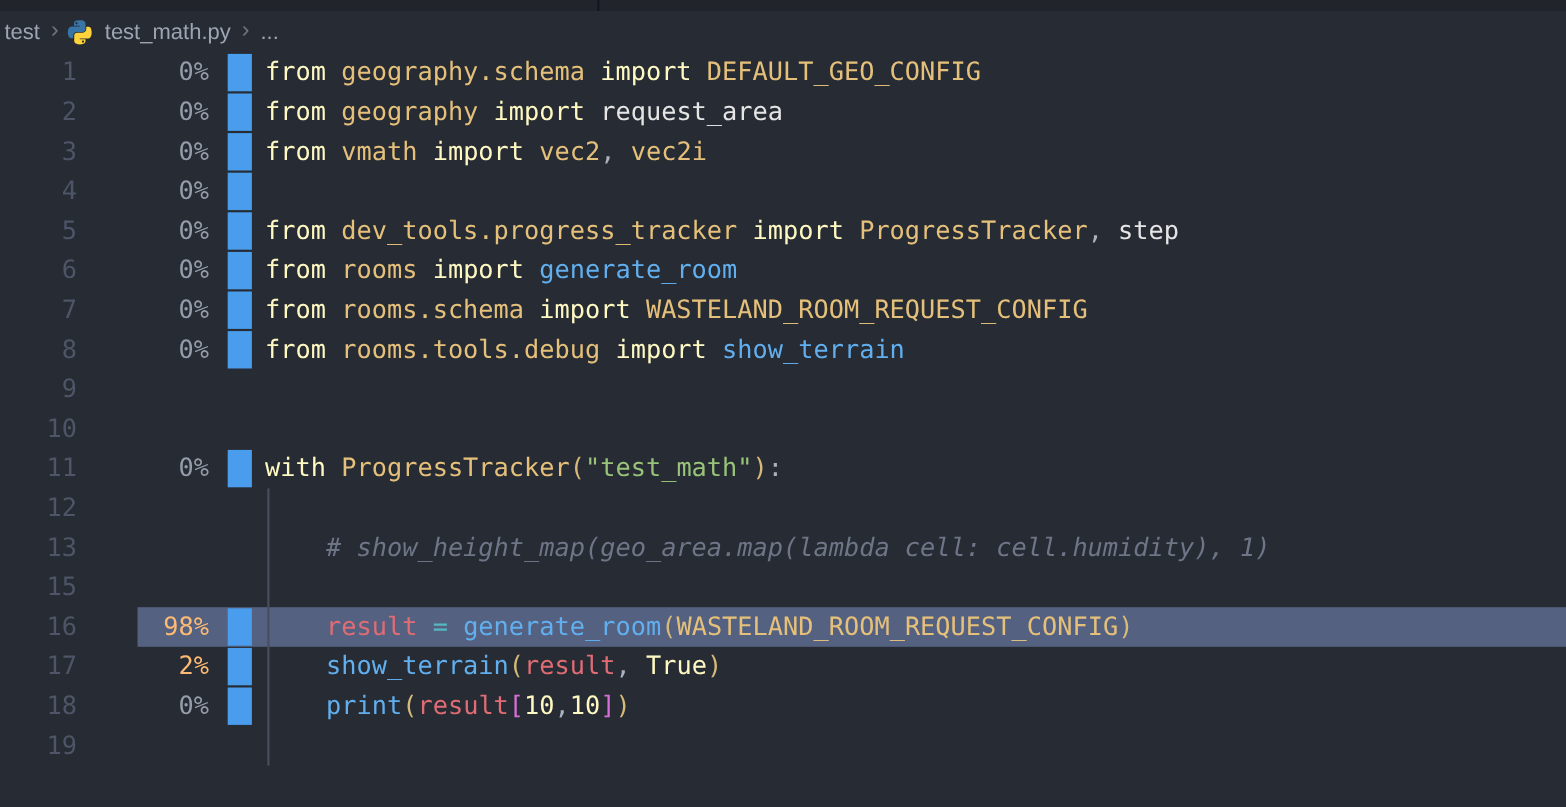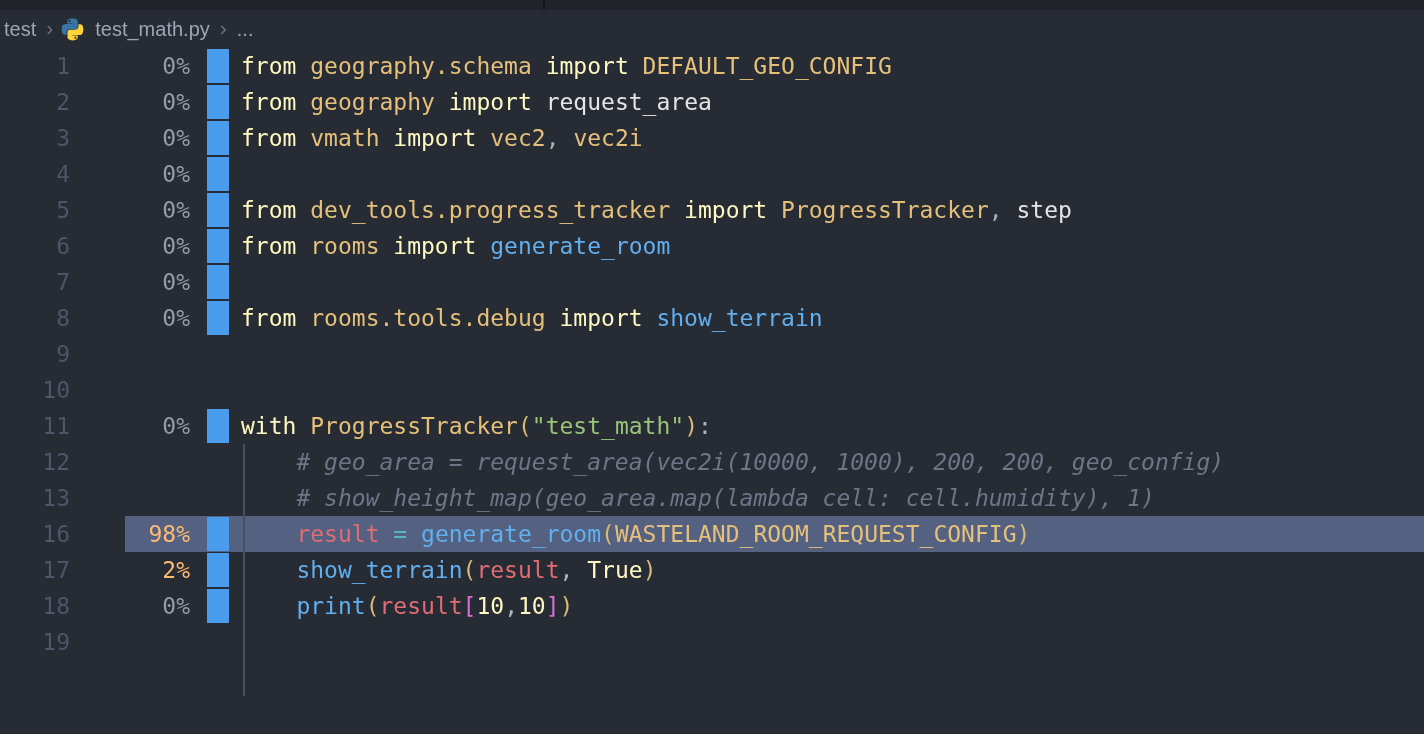"from rooms.schema import" span.code { html: none -> <span><span>from</span><span> rooms.schema</span><span> import</span><span> WASTELAND_ROOM_REQUEST_CONFIG</span></span> }
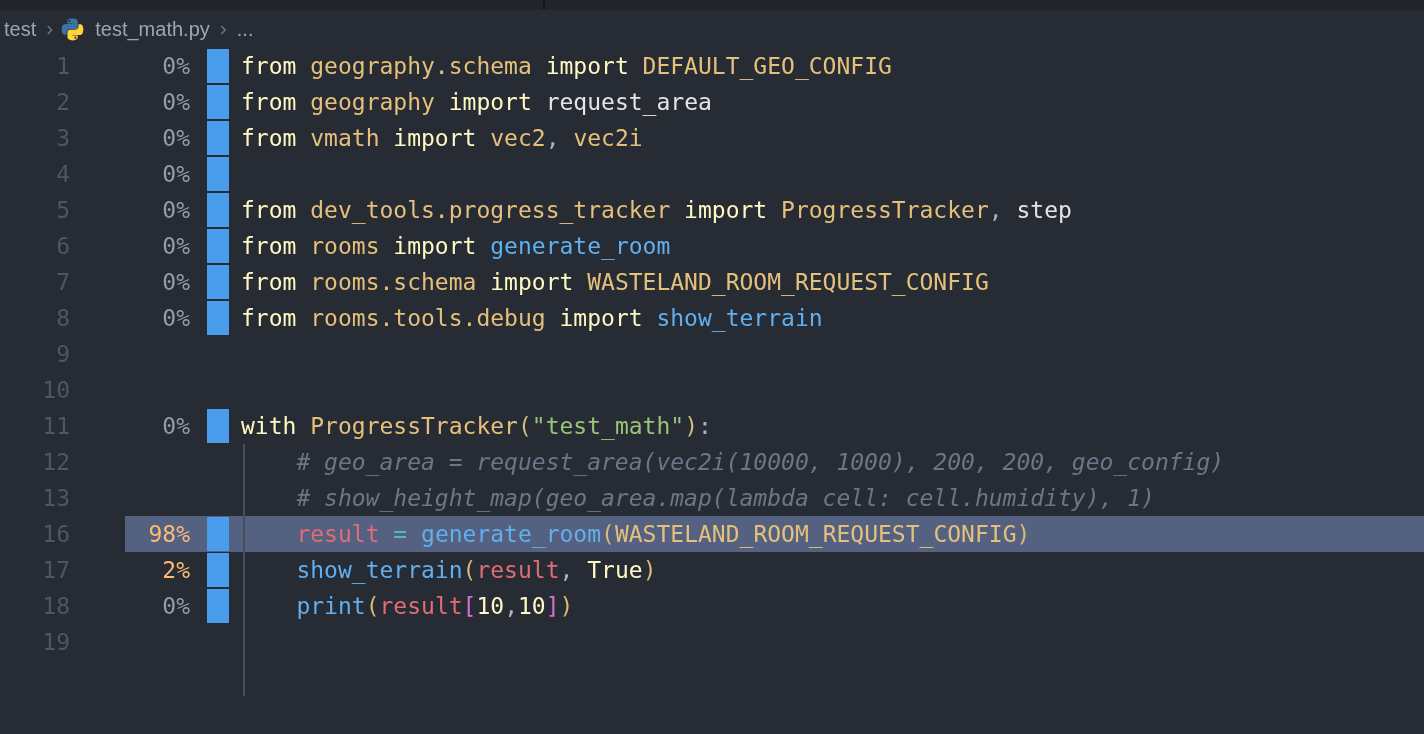"# geo_area = request_area(vec2i(10000," span.code { html: <span><span> # geo_area = request_area(vec2i(10000, 1000), 200, 200, geo_config)</span></span> -> none }
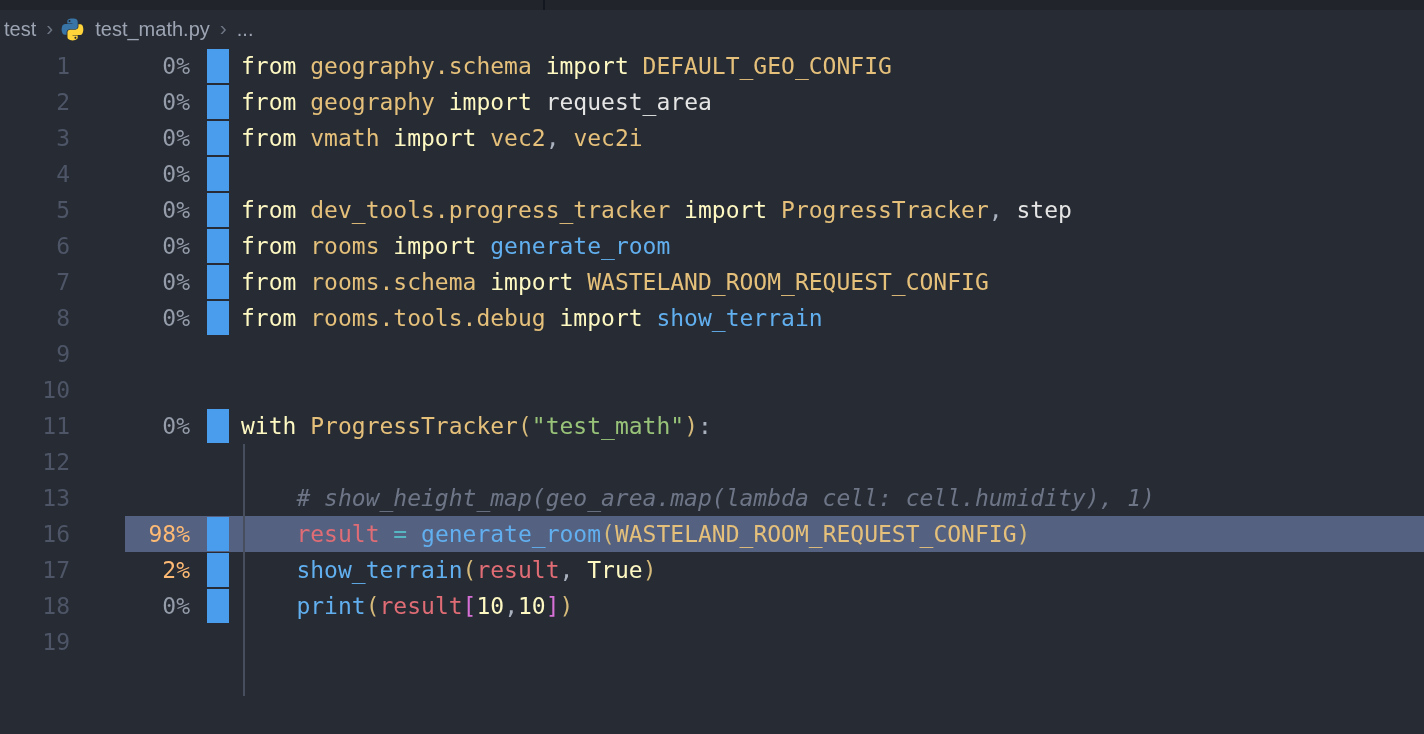"15" div.row { html: none -> <div><span>15</span><span></span><span></span><span></span></div> }
